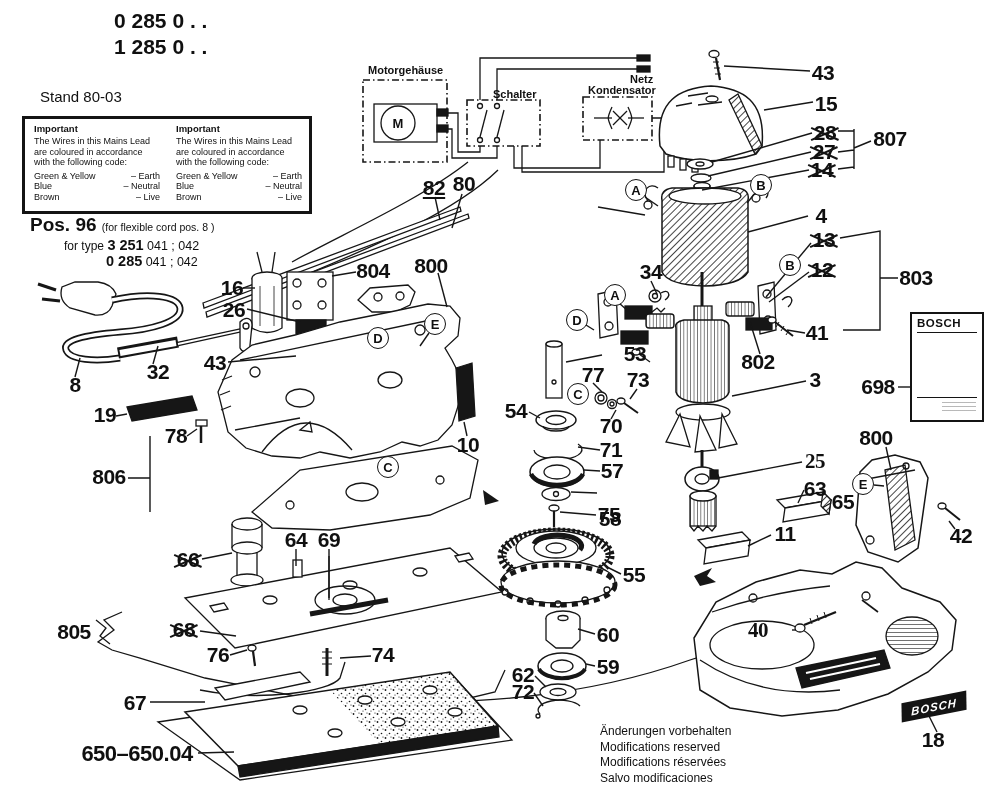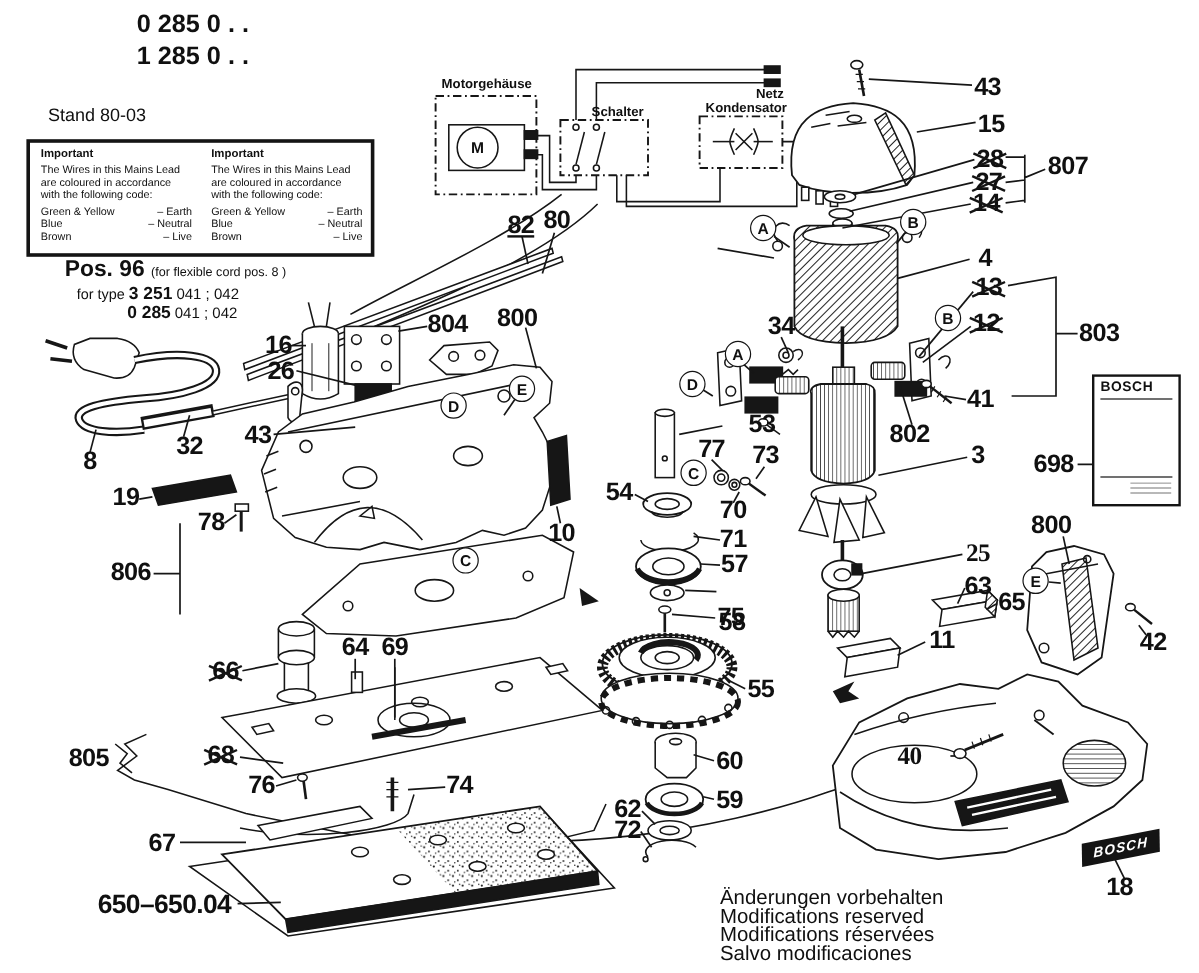"Pos. 96 (for flexible cord" .pos96-l1 { margin-left: 24px -> none }
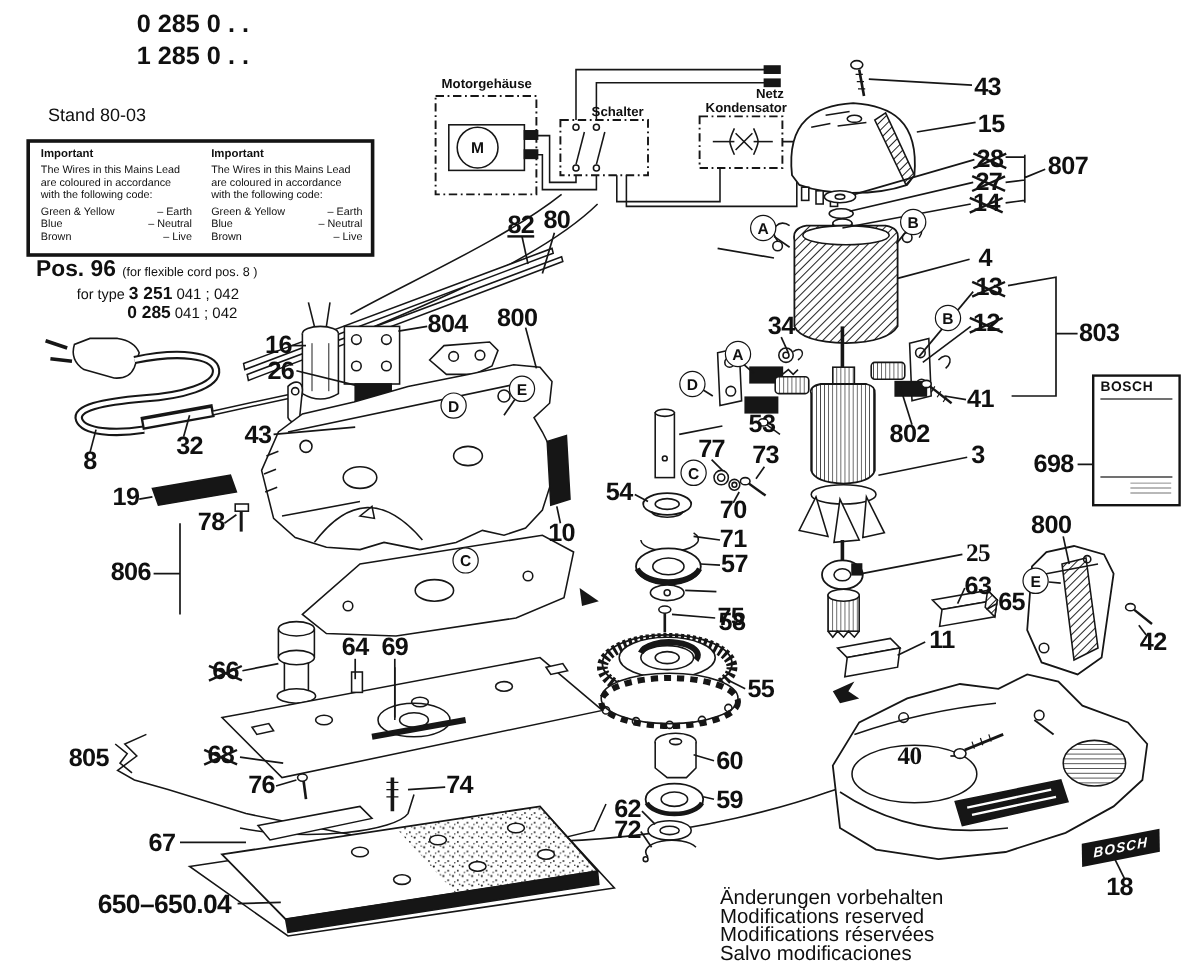"Änderungen vorbehalten" .footer { font-size: 17px -> 12px; margin-top: 16px -> none }
